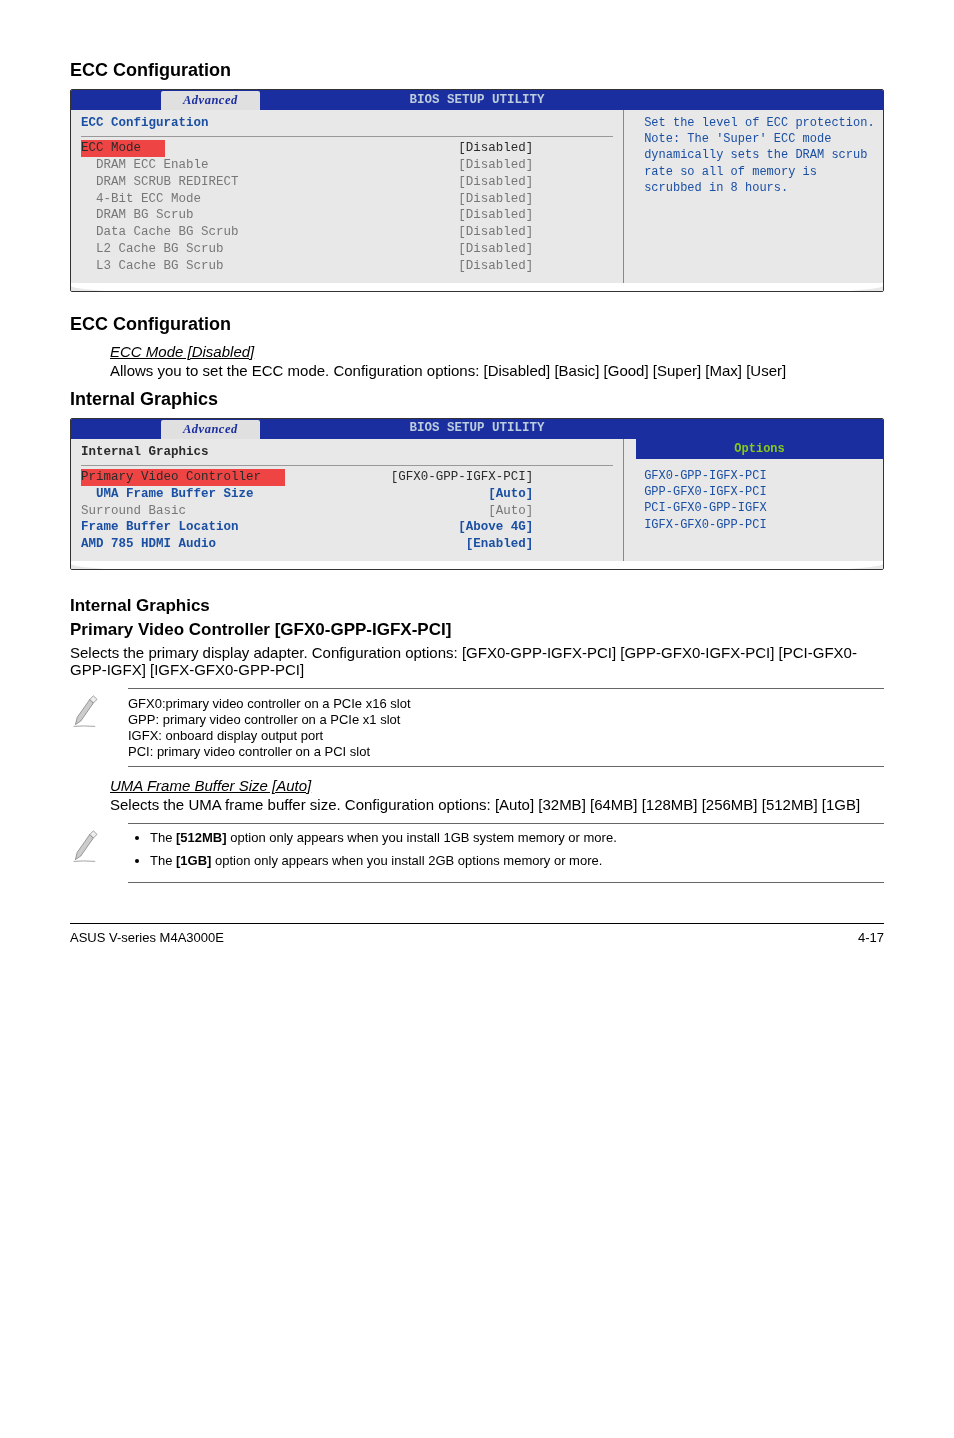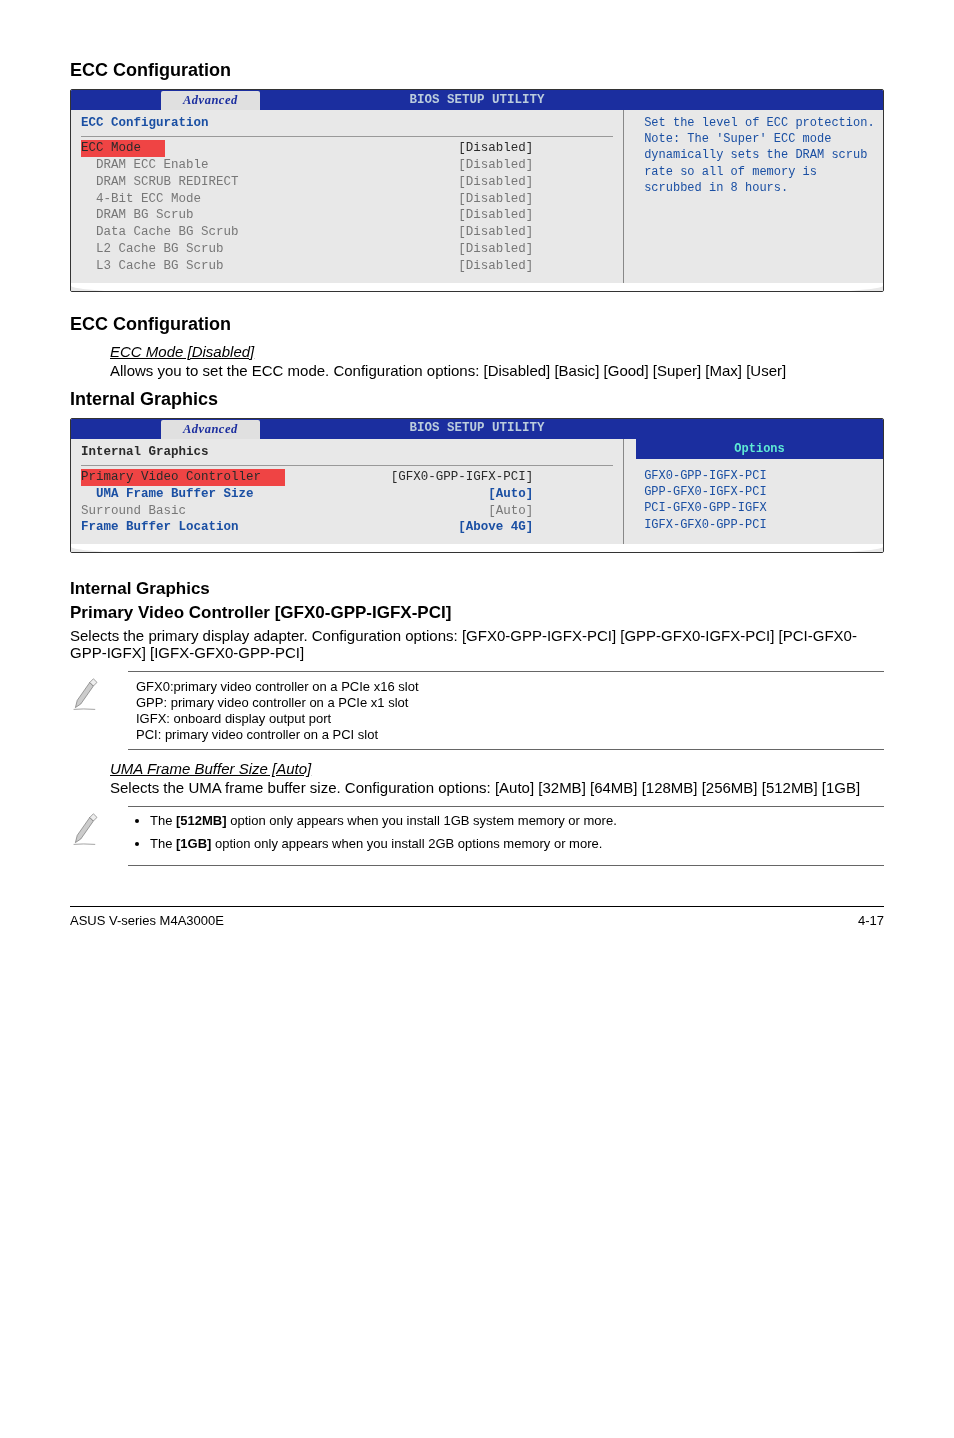"Options" .bios-right .options-header { color: #5eead4 -> #84cc16 }
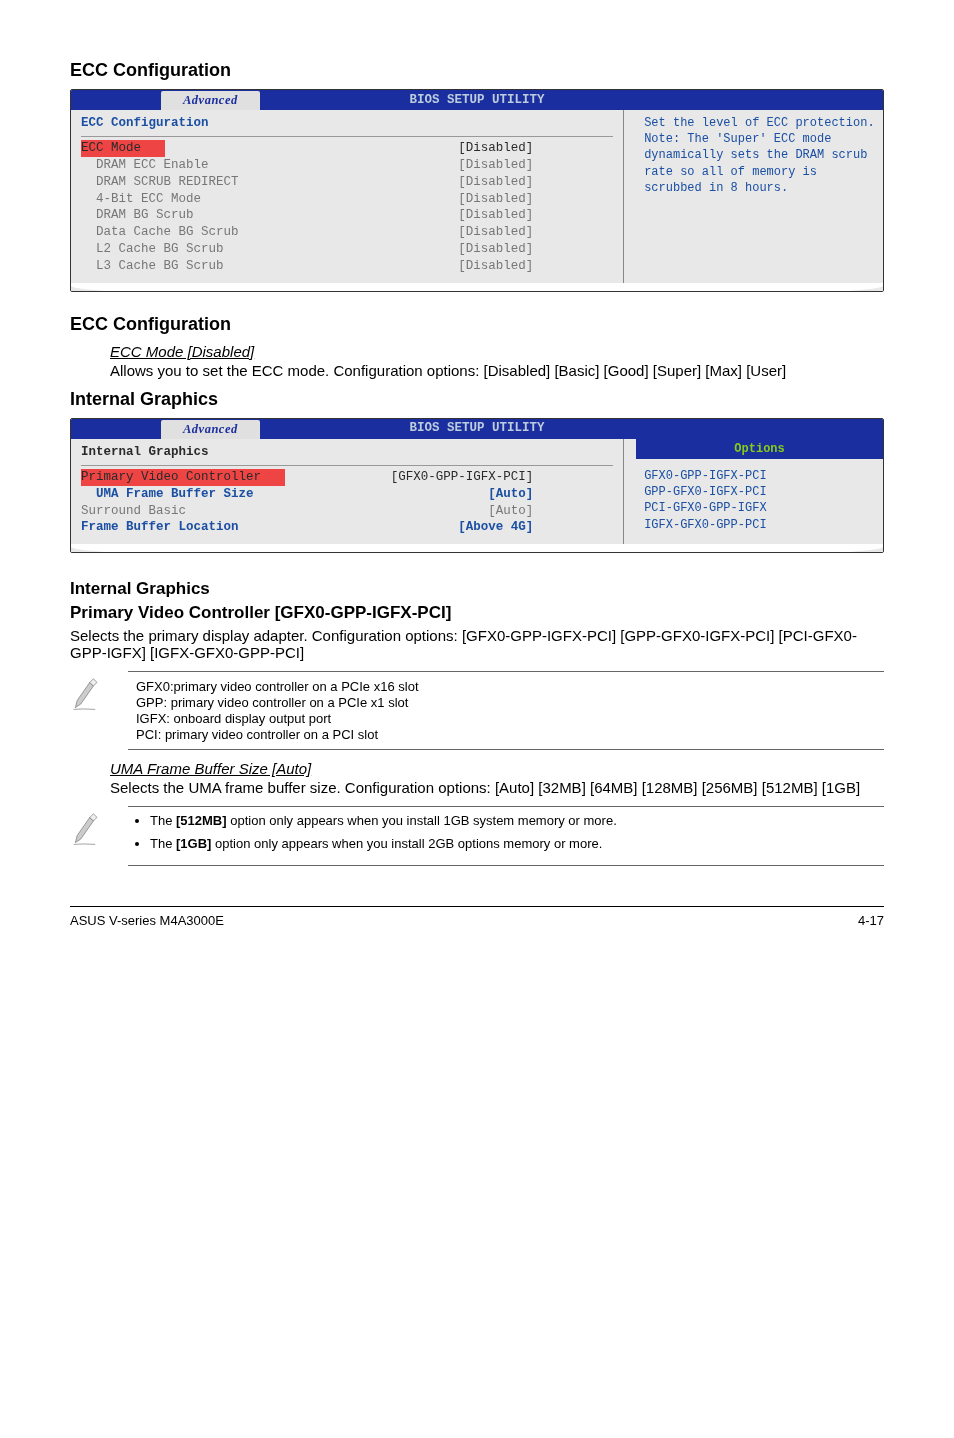"AMD 785 HDMI Audio" div.bios-row { html: none -> <div> <span>AMD 785 HDMI Audio</span> <span>[Enabled]</span> </div> }
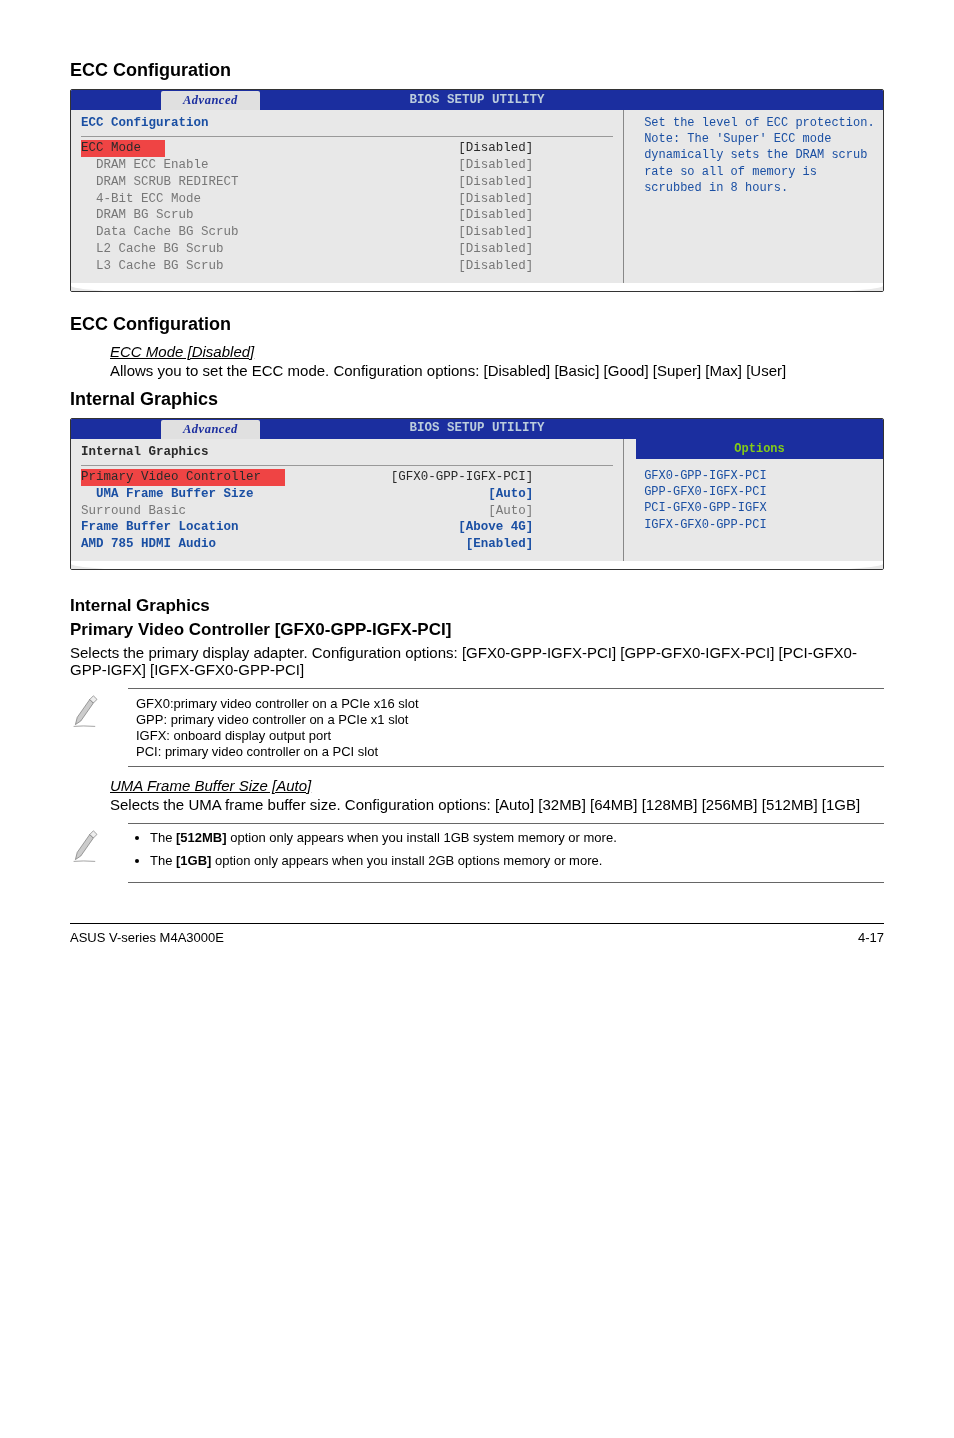"GFX0:primary video controller on a" .note-content .gl-line { margin: 1px 8px -> 1px 0 }
